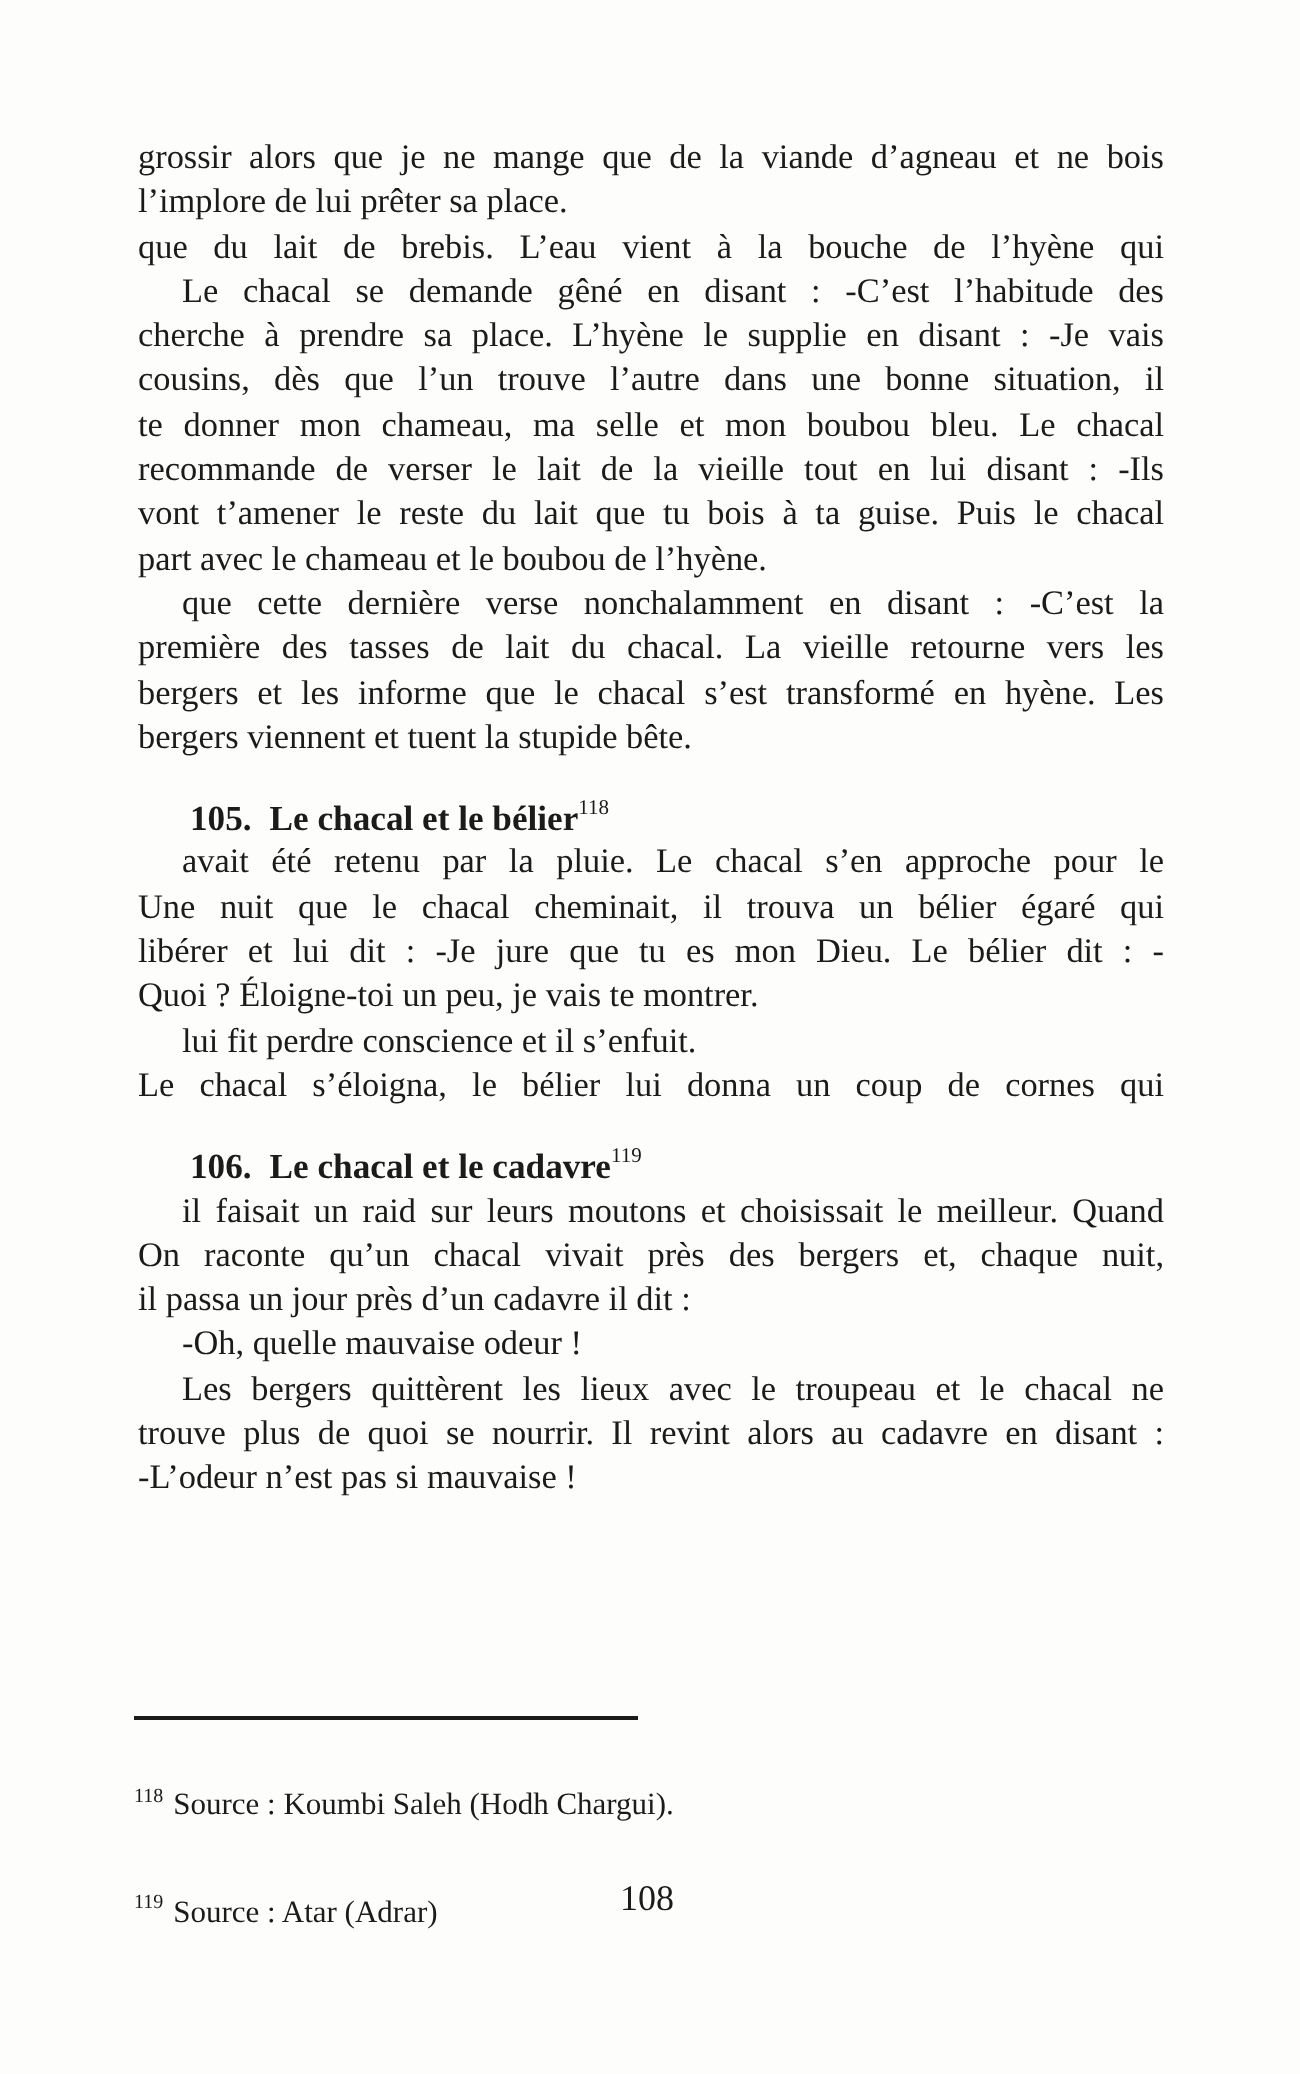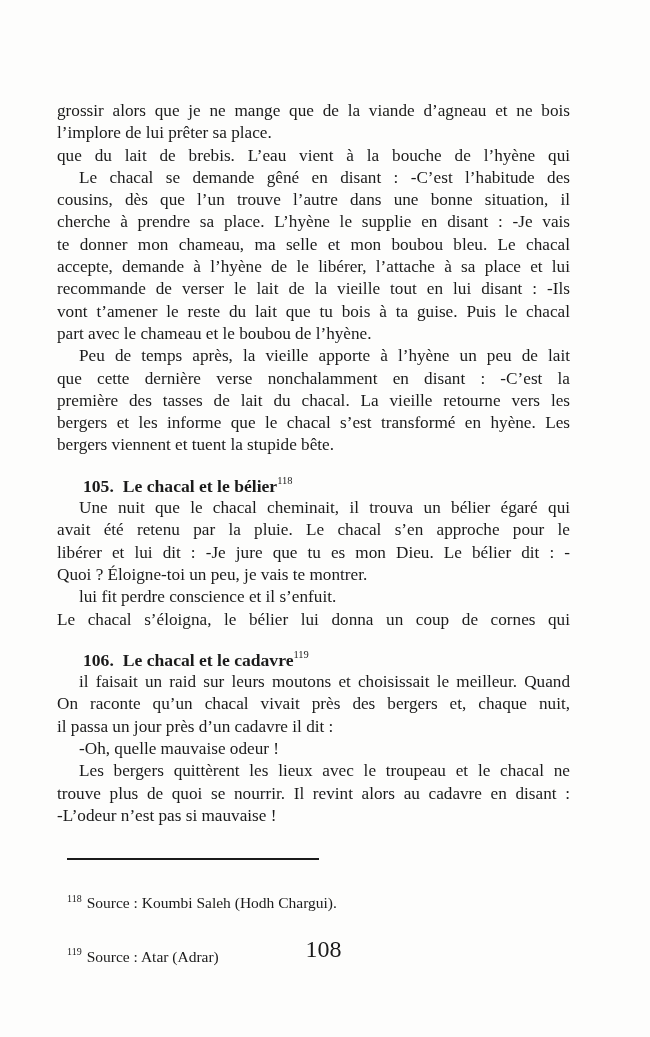"grossir alors que je ne" .text-column { left: 57px -> 69px; margin-top: 32px -> none }
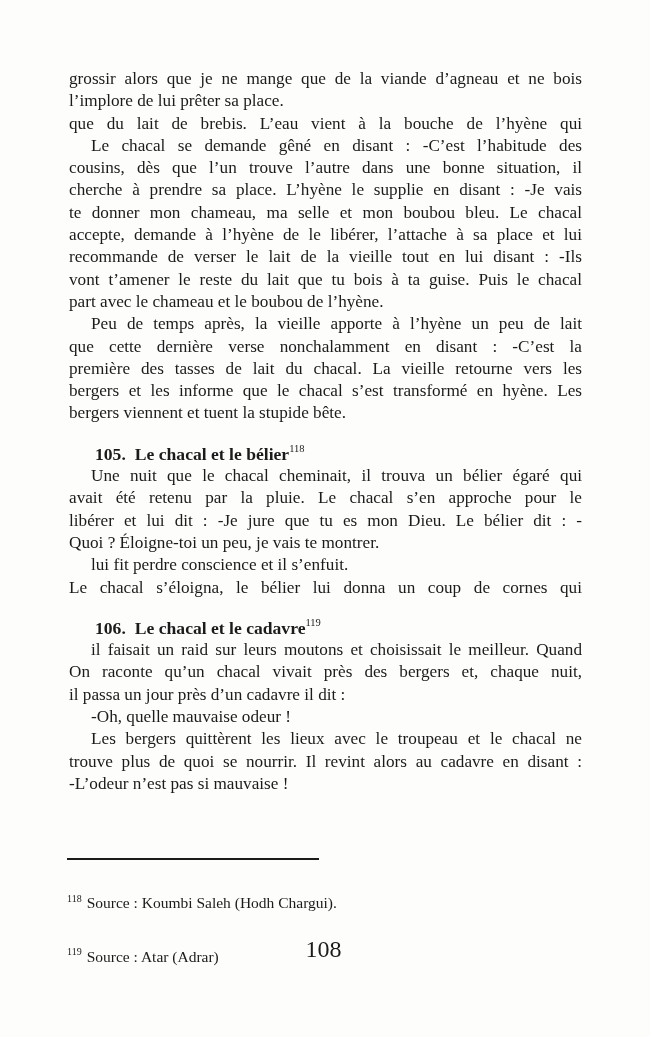"cousins, dès que l’un trouve" div.line { order: before "cherche à prendre sa place." -> after "cherche à prendre sa place." }
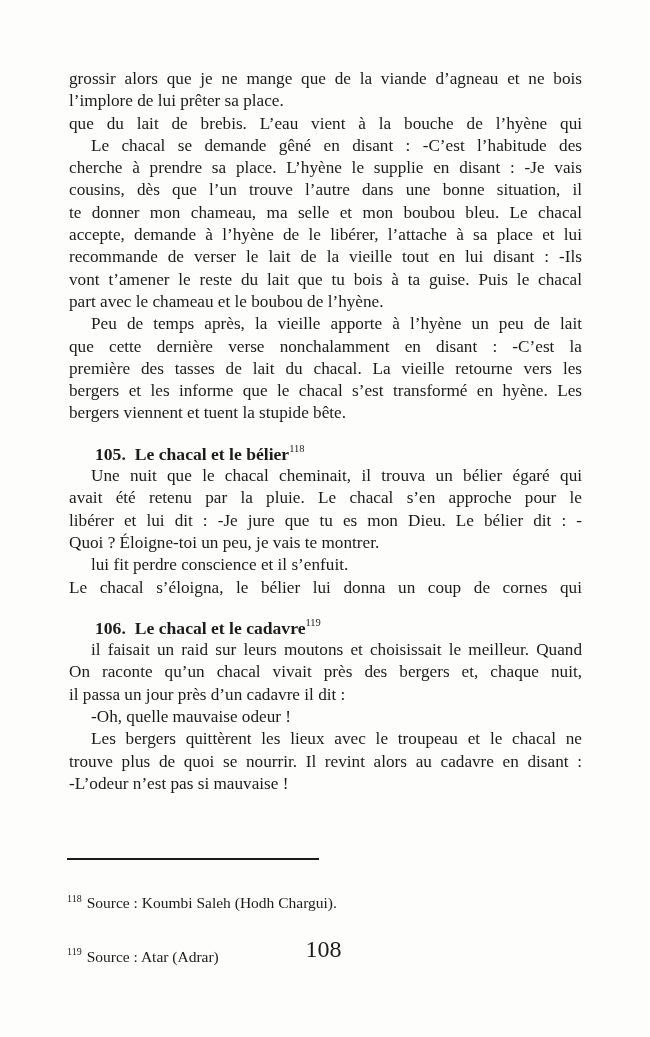"accepte, demande à l’hyène de" div.line { html: <div>accepte, demande à l’hyène de le libérer, l’attache à sa place et lui</div> -> none }
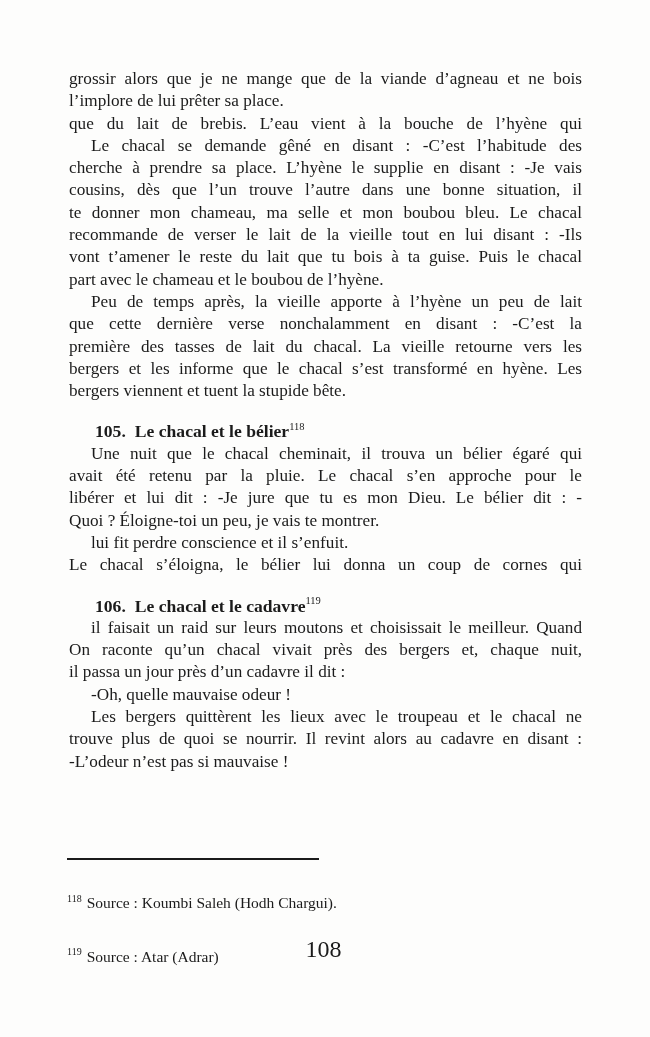"Peu de temps après, la" div.line { html: <div>Peu de temps après, la vieille apporte à l’hyène un peu de lait</div> -> none }
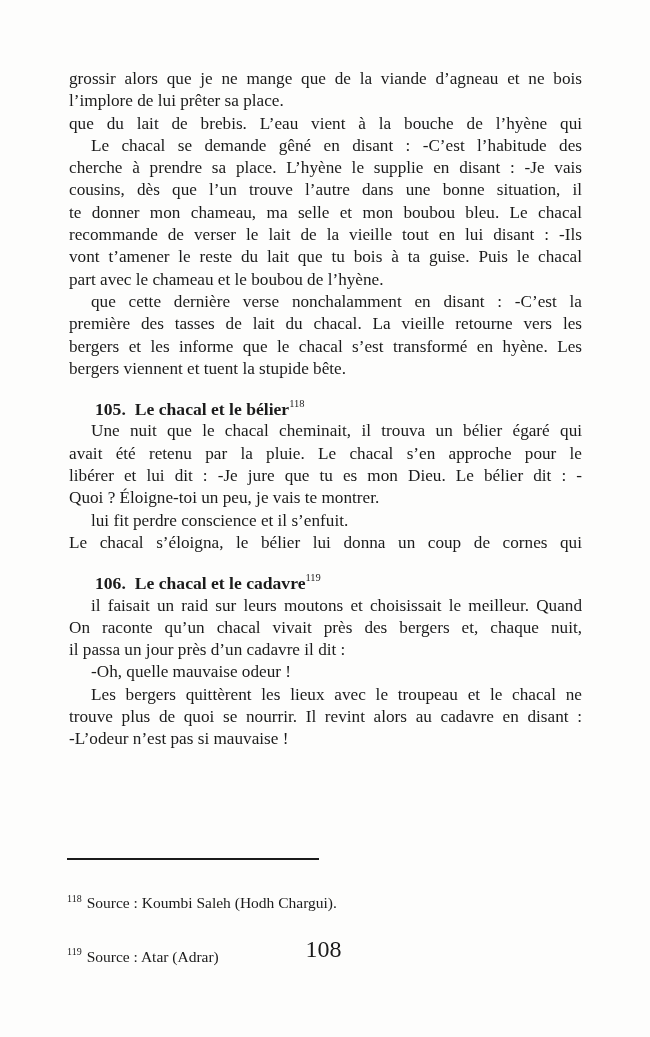"Une nuit que le chacal" div.line { order: before "avait été retenu par la" -> after "avait été retenu par la" }
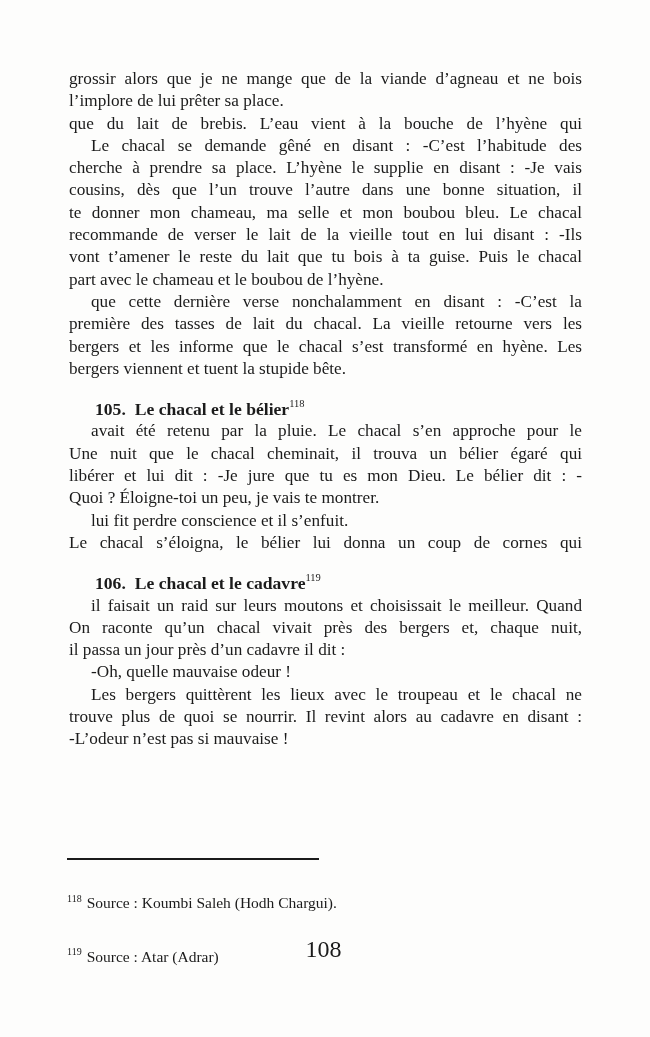"108" .page-number { font-size: 24px -> 18px }
